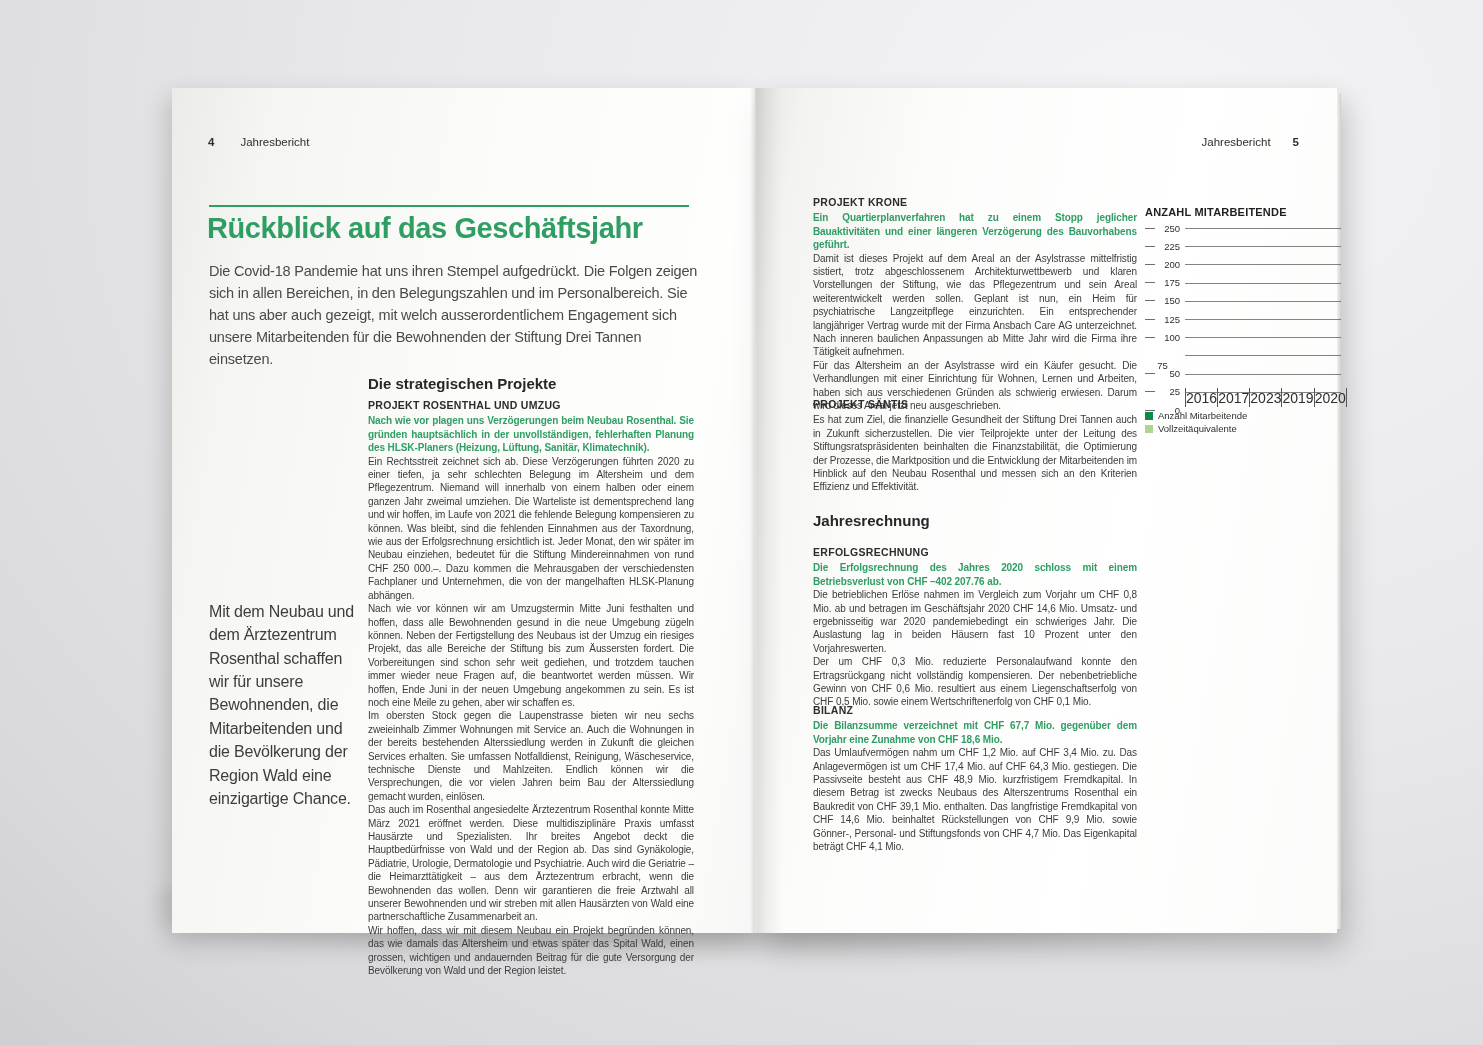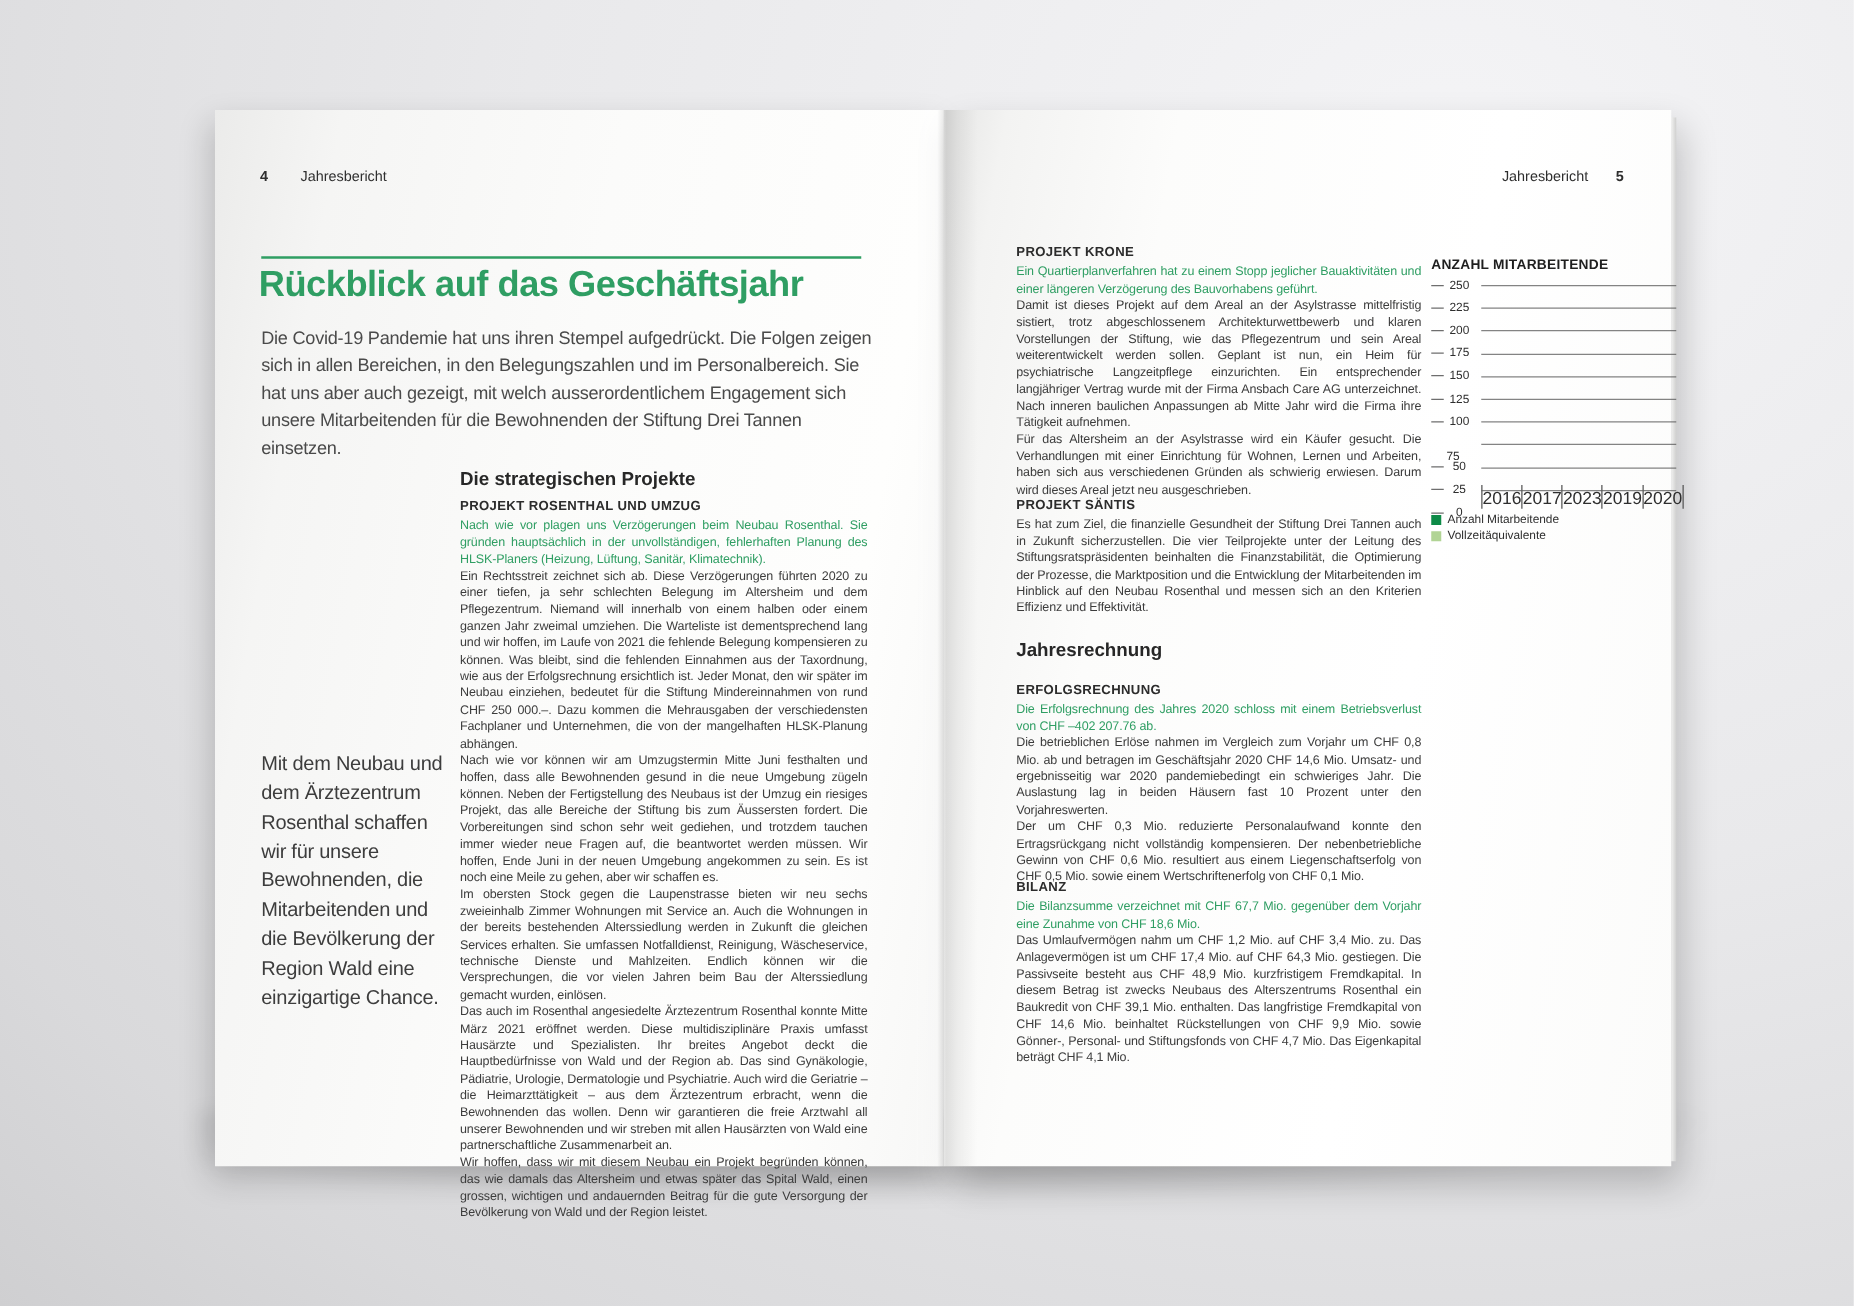"Ein Quartierplanverfahren hat zu einem" .article .lead { font-weight: 400 -> 700 }
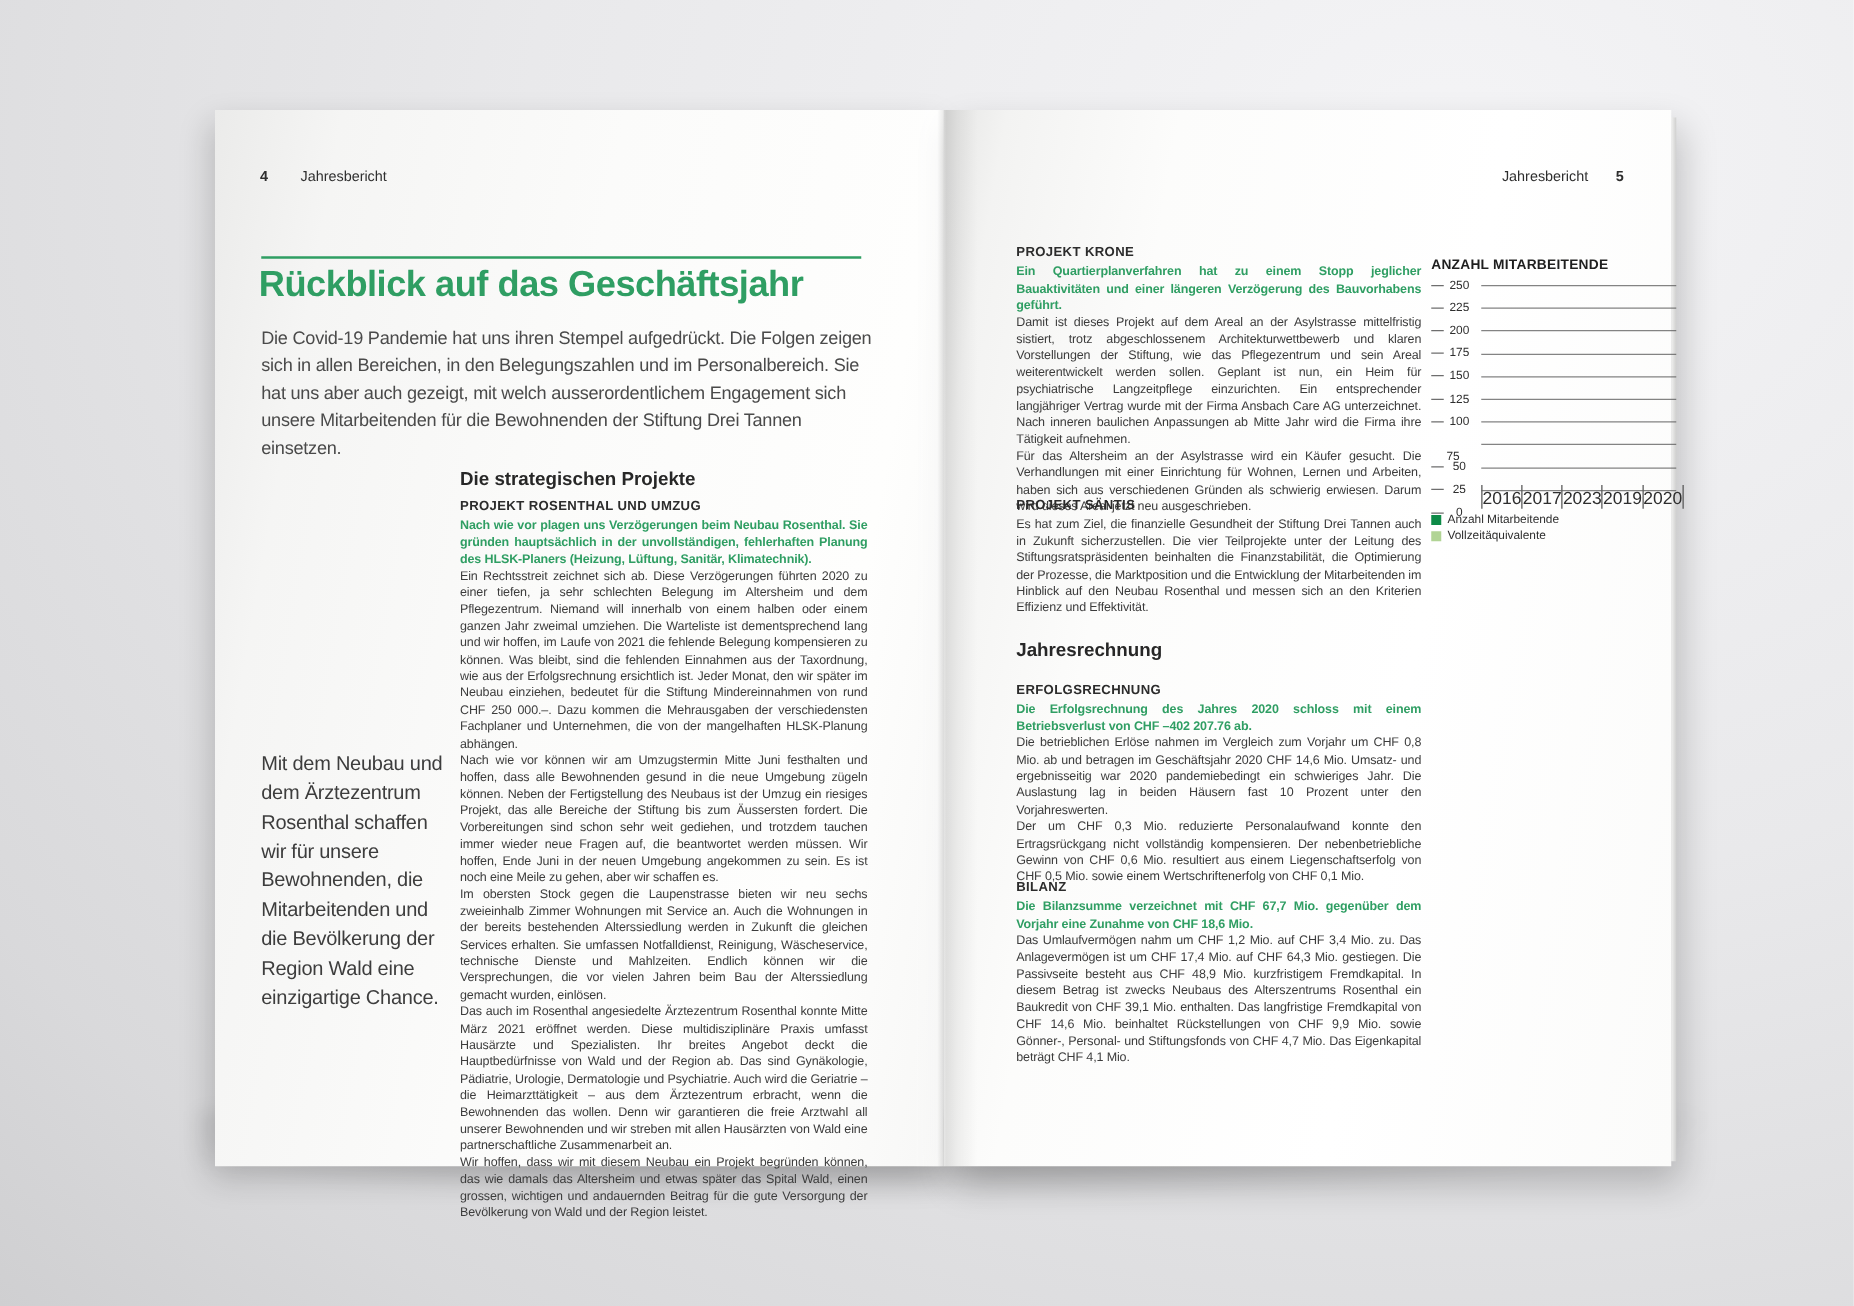"250" .gut-label { text-align: center -> right }
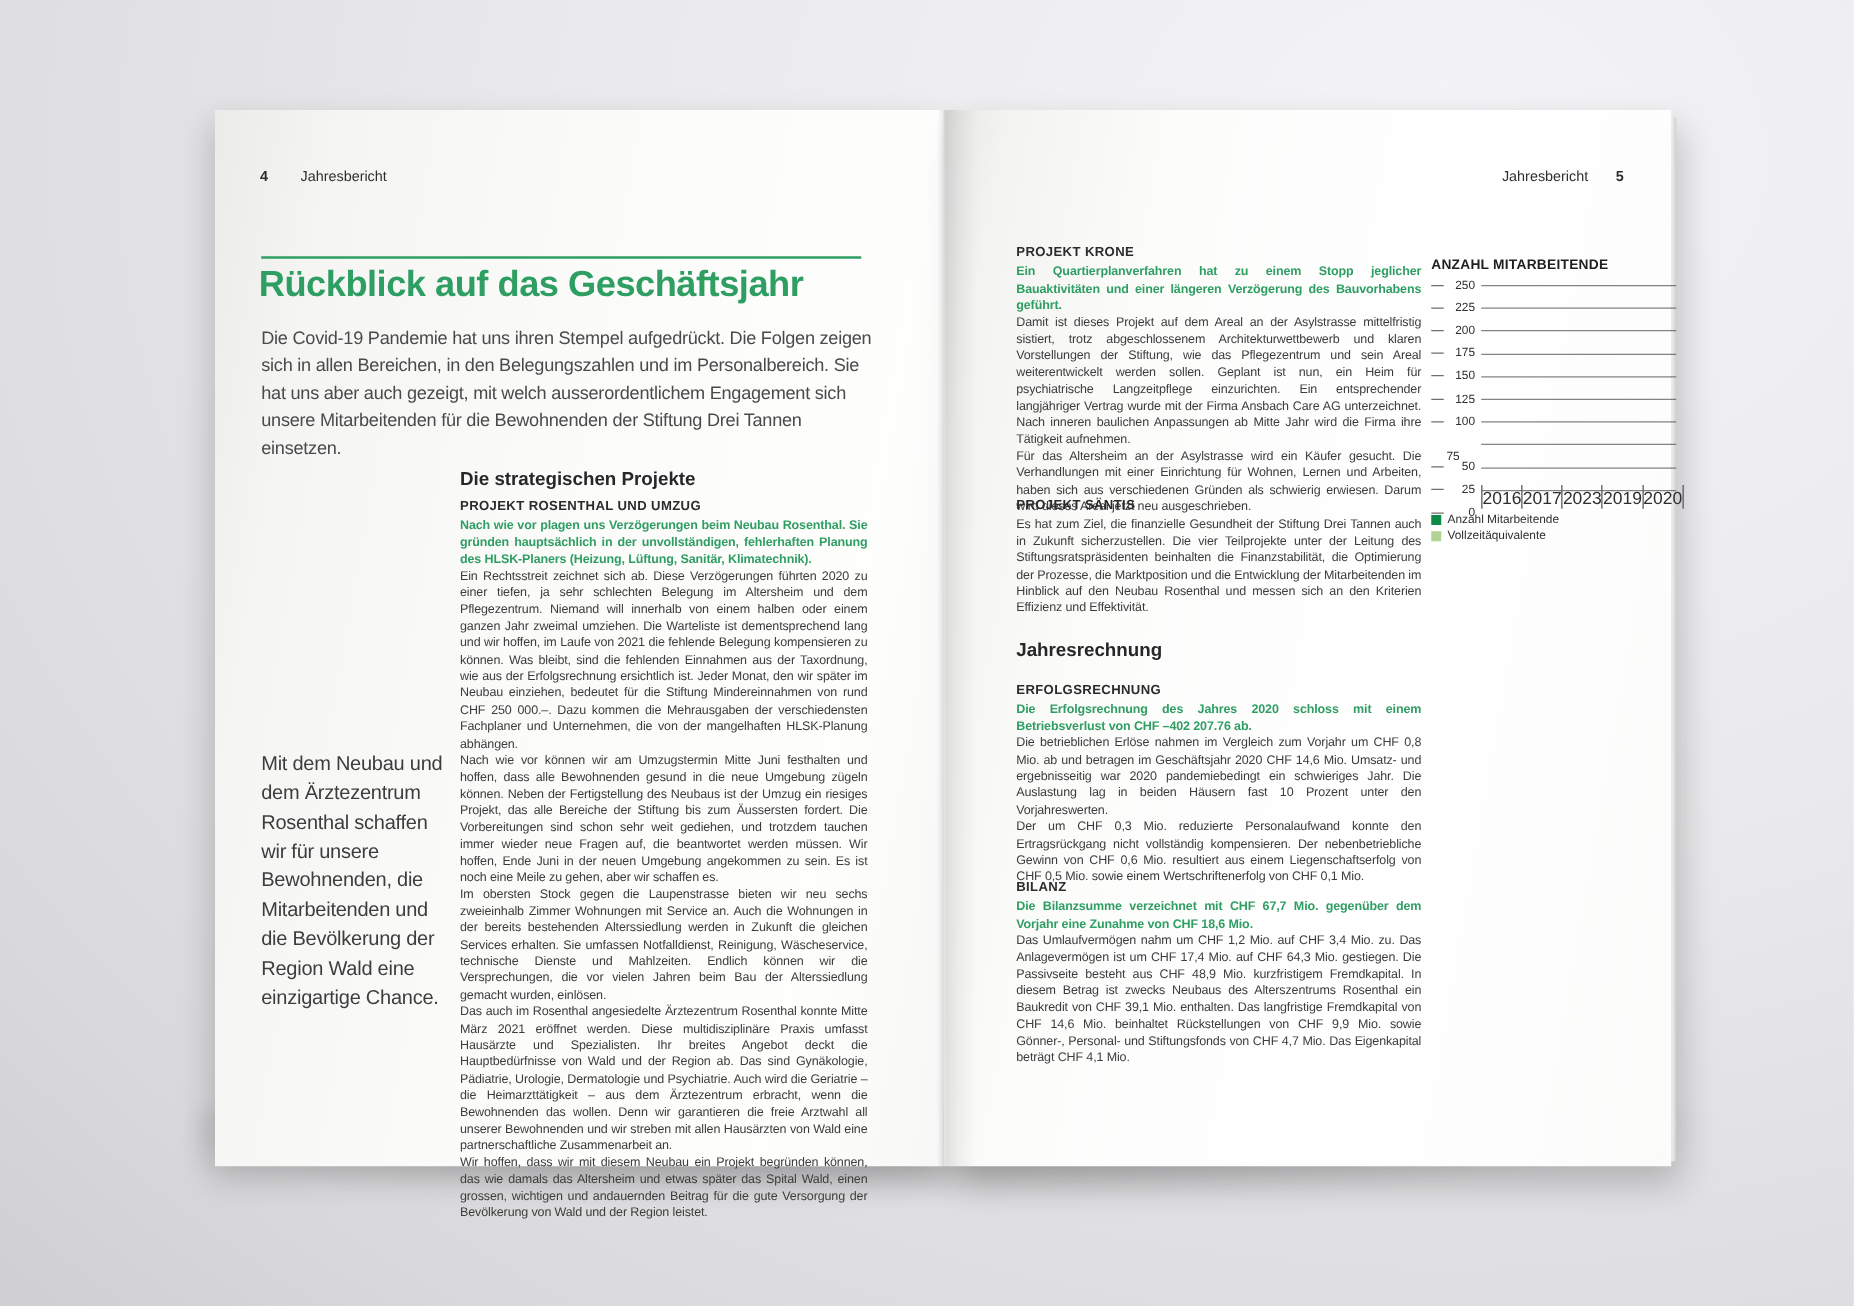"Die Covid-19 Pandemie hat uns" p.intro { text: Covid-19 -> Covid-18 }
